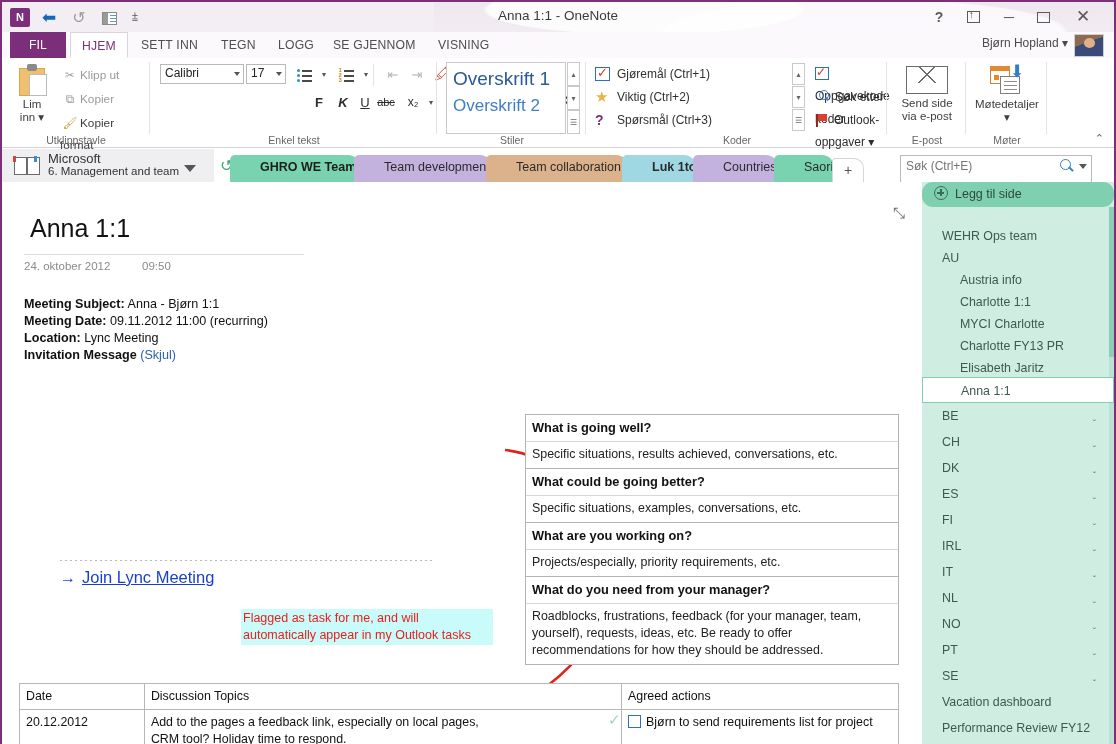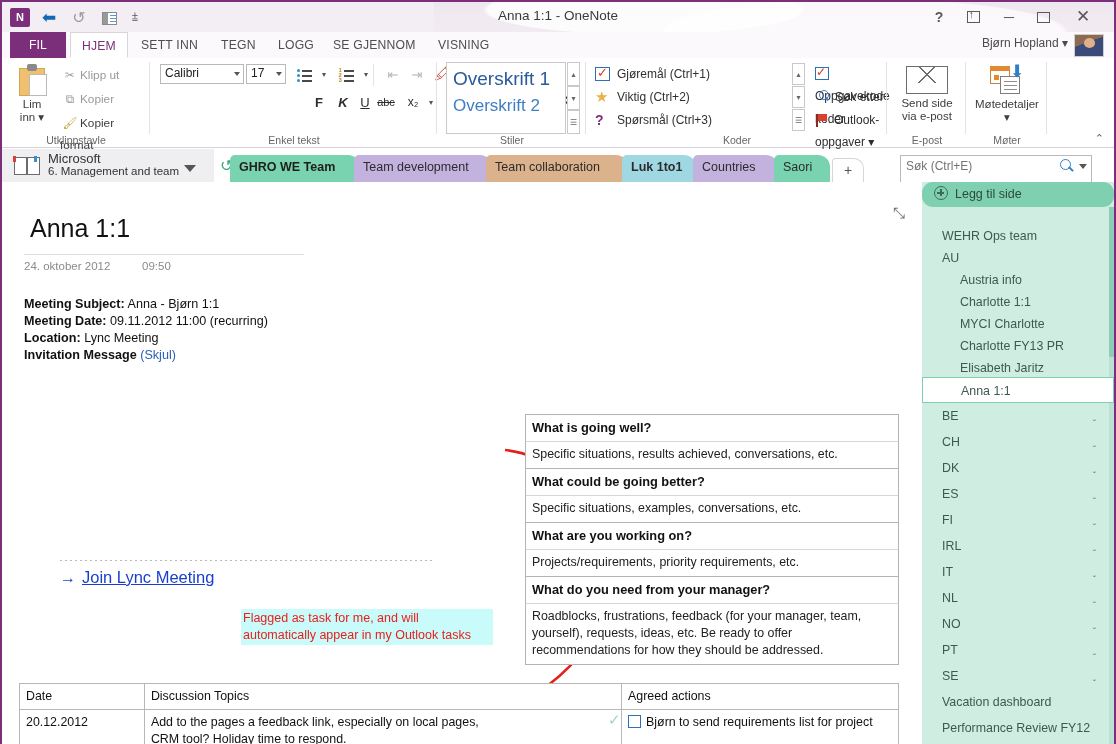"GHRO WE Team" .sectab { padding: 0 9px -> 0 30px }
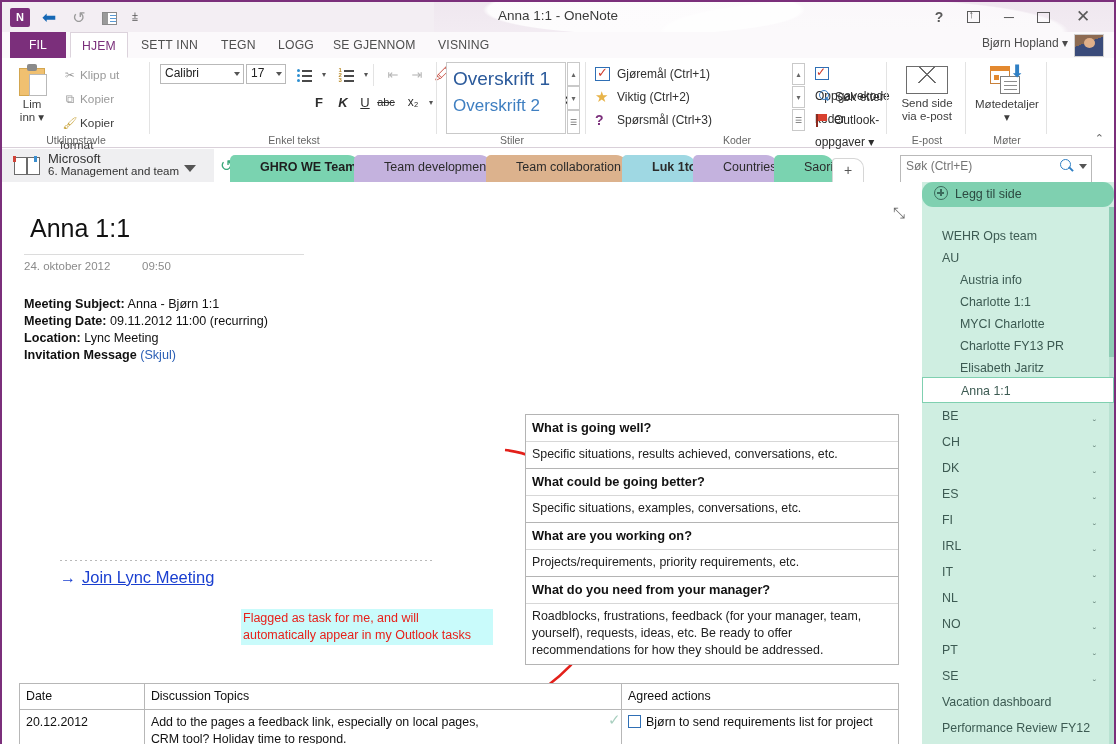"Projects/requirements, priority" div.qa { text: Projects/requirements -> Projects/especially }
